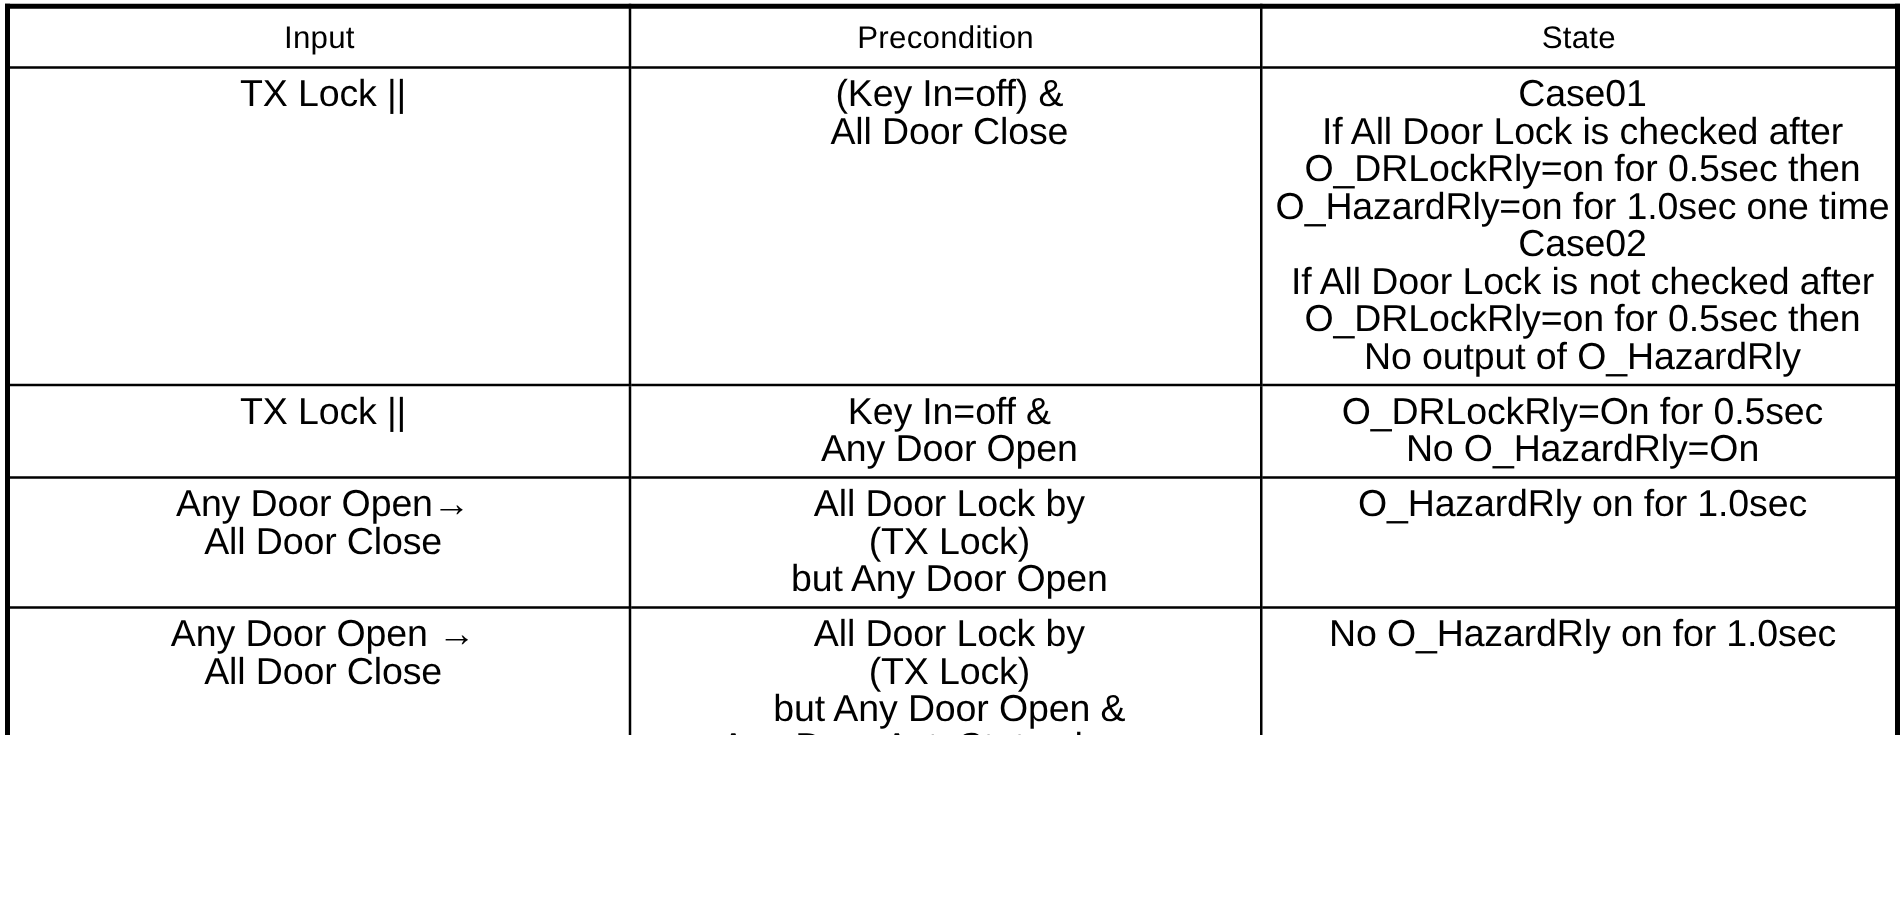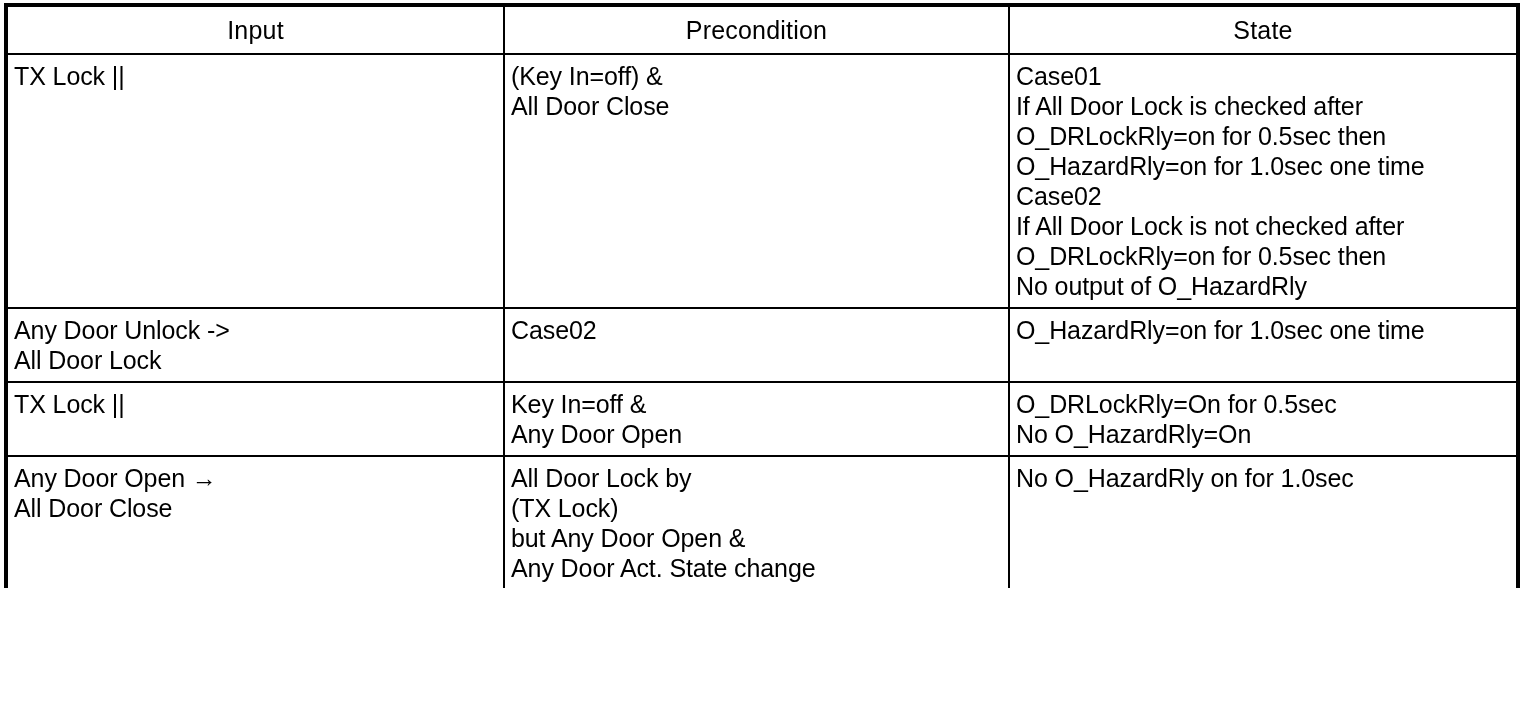"TX Lock ||" tbody td { font-size: 25px -> 30px; text-align: none -> center }
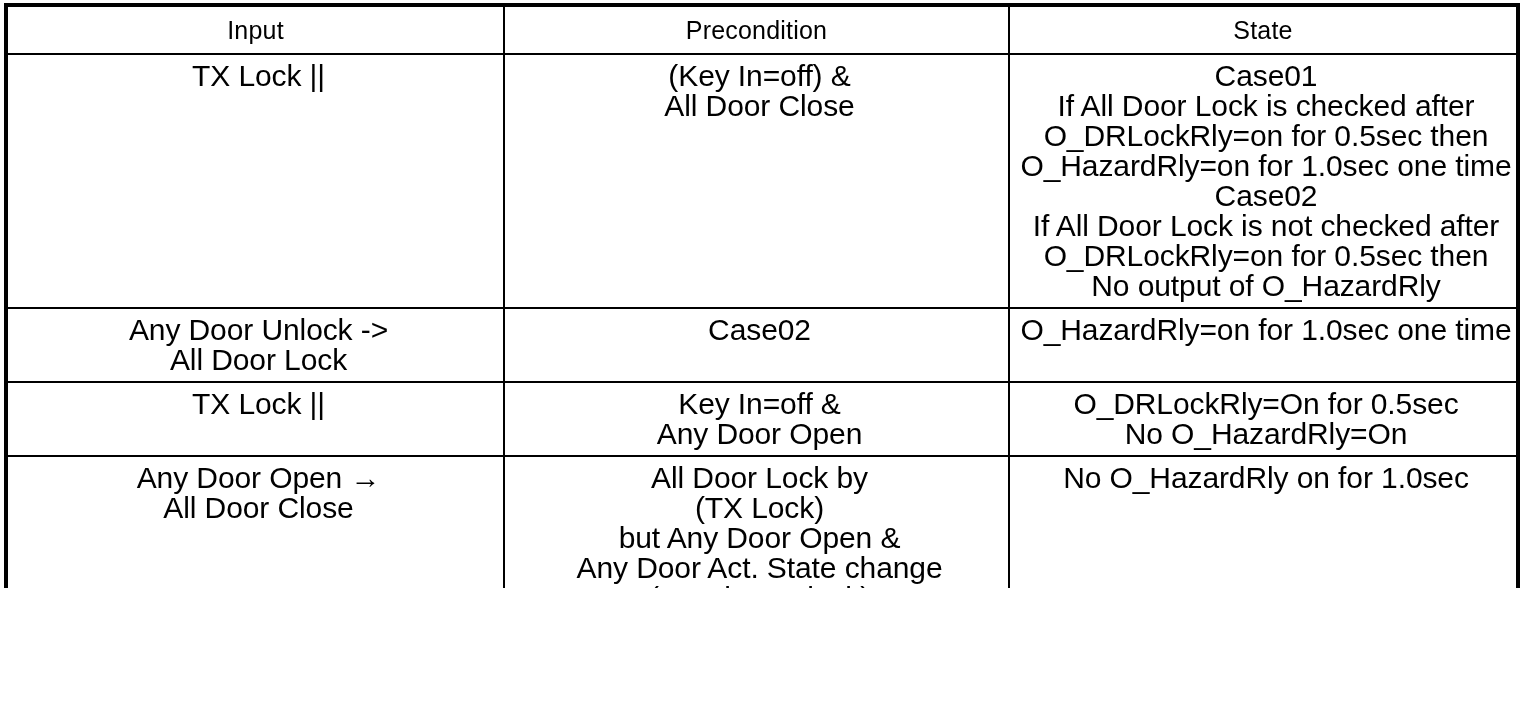"Any Door Unlock ->" tr.r2 { html: <tr> <td> <div>Any Door Unlock -&gt; All Door Lock</div> </td> <td> <div>Case02</div> </td> <td> <div>O_HazardRly=on for 1.0sec one time</div> </td> </tr> -> none }
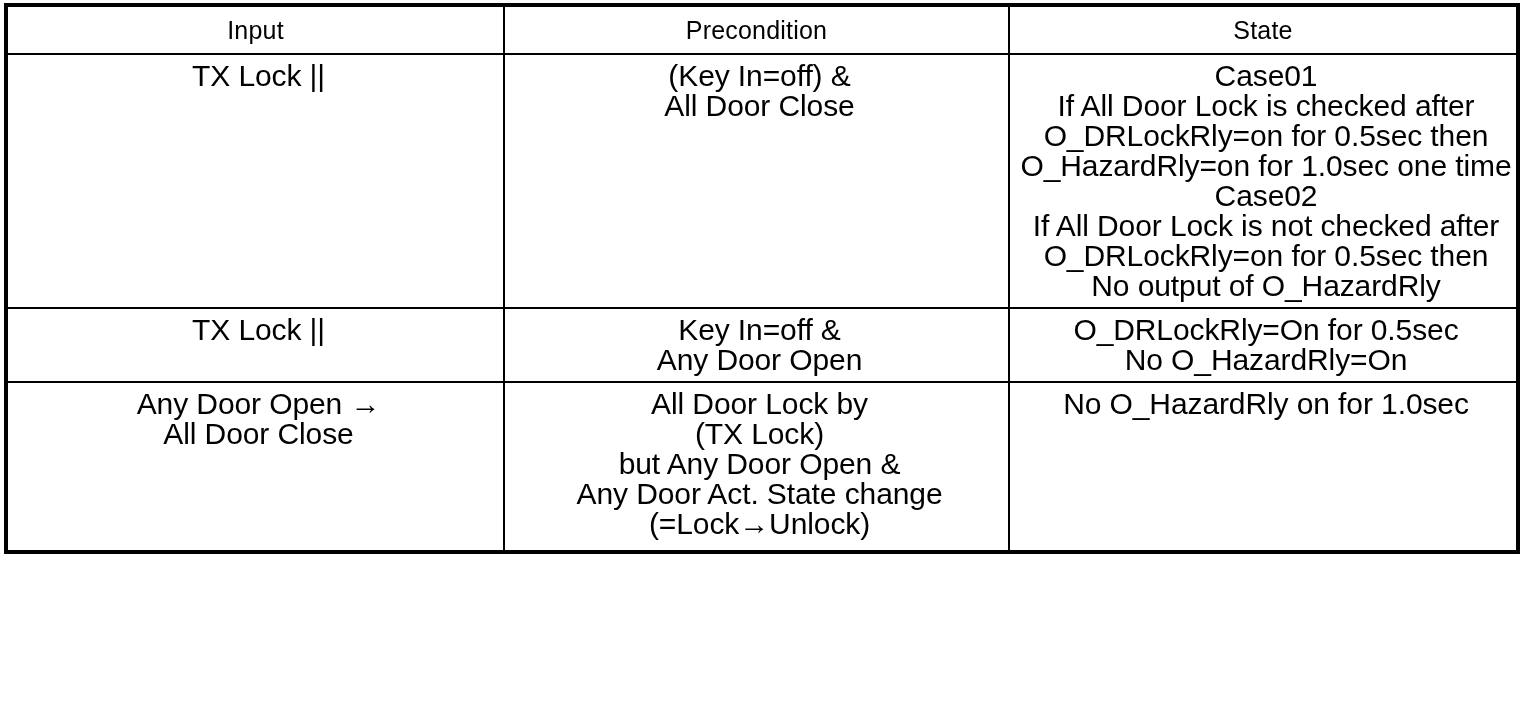"Any Door Open→" tr.r4 { html: none -> <tr> <td> <div>Any Door Open→ All Door Close</div> </td> <td> <div>All Door Lock by (TX Lock) but Any Door Open</div> </td> <td> <div>O_HazardRly on for 1.0sec</div> </td> </tr> }
